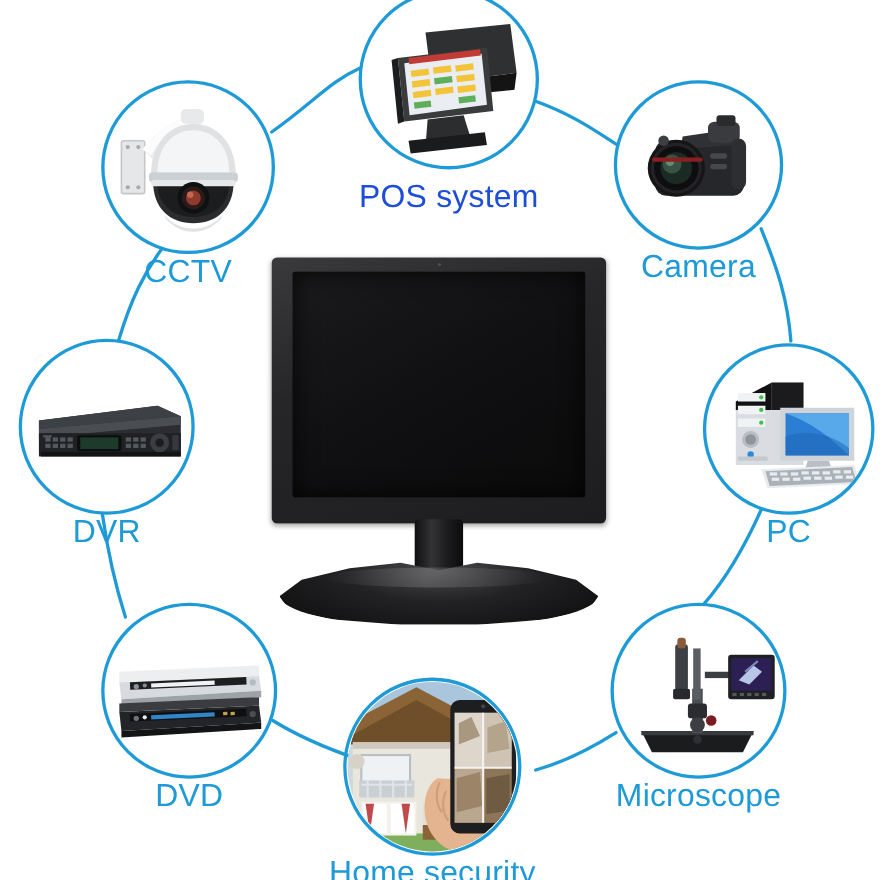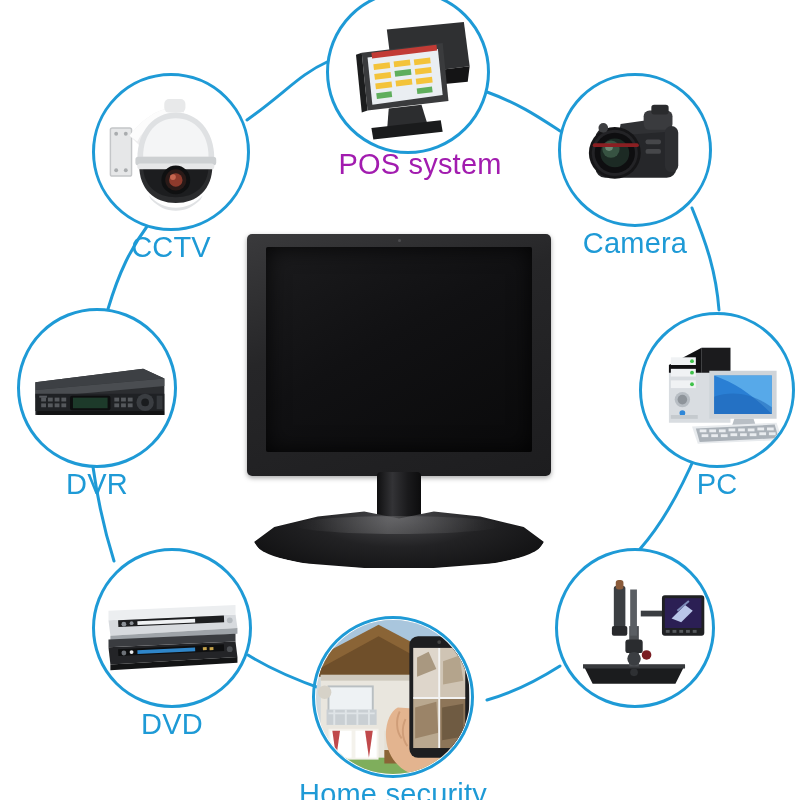"POS system" div.label { color: #a21caf -> #1d4ed8; margin-left: 12px -> none; top: 160px -> 175px }
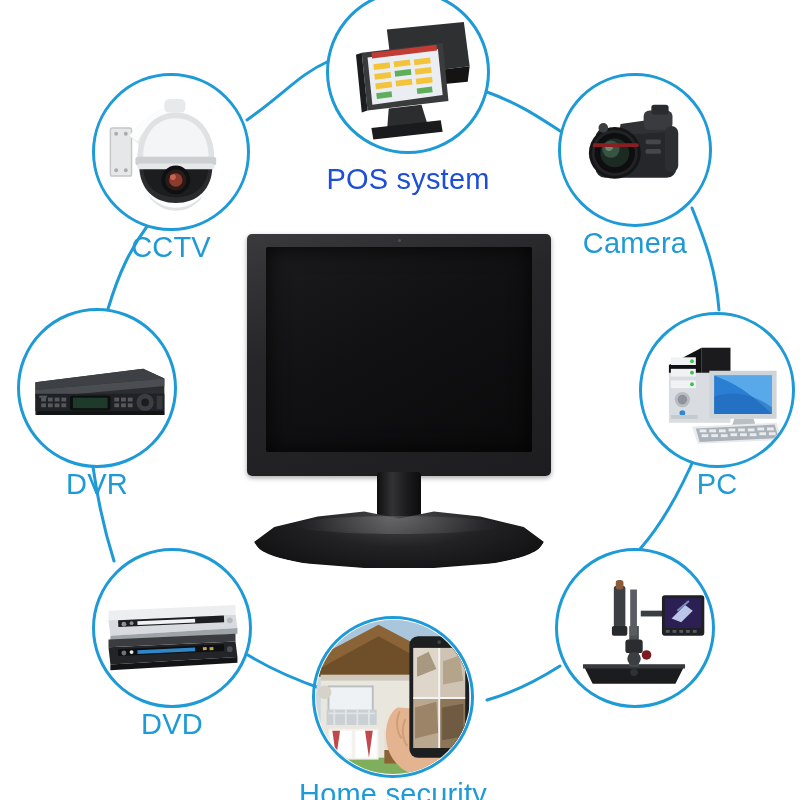"Microscope" div.label { html: none -> <div>Microscope</div> }
